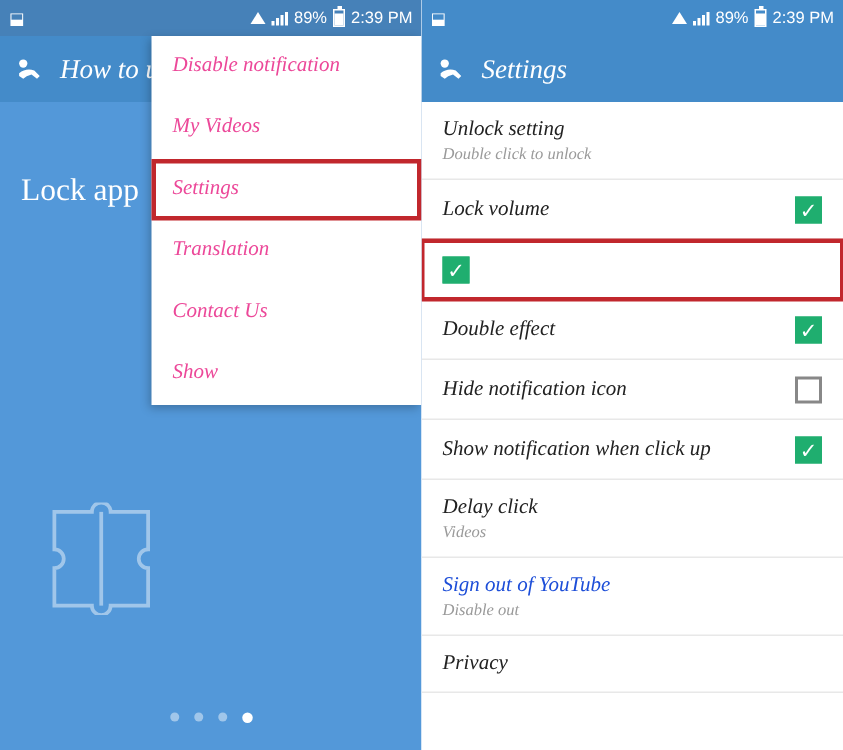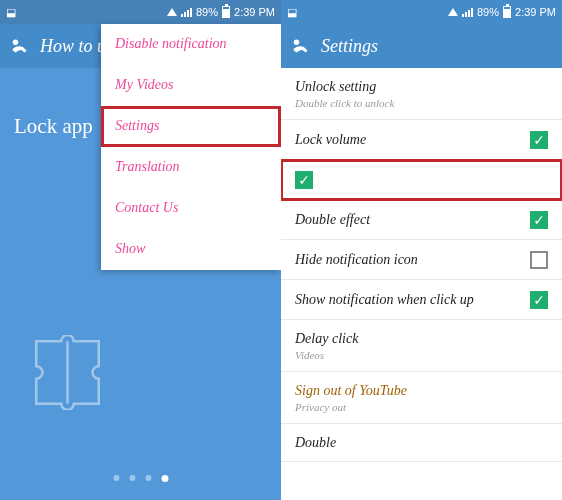"Sign out of YouTube" .srow.disabled .srow-title { color: #a16207 -> #1d4ed8 }
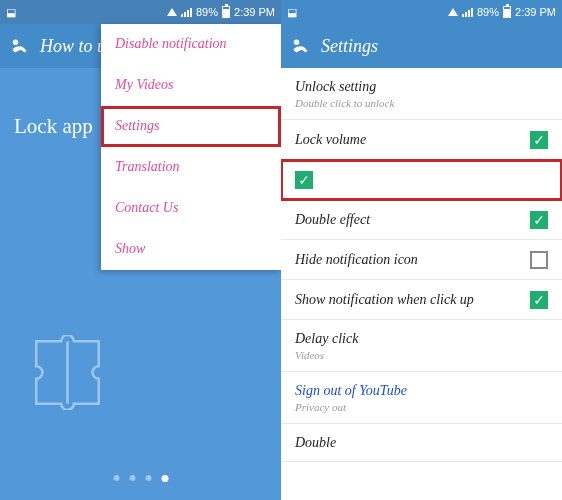"Privacy out" div.srow-sub { text: Privacy -> Disable }
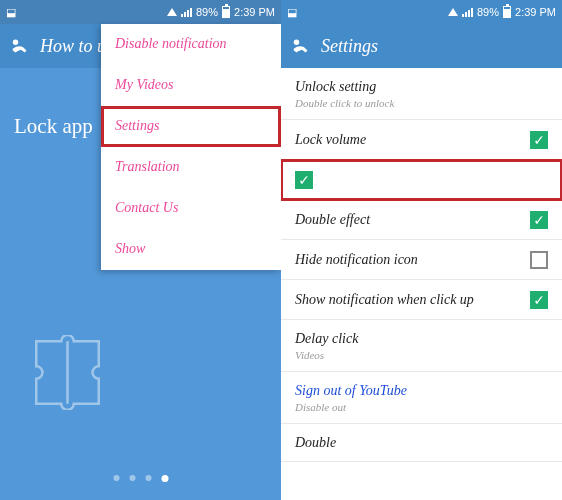"Double" div.srow-title { text: Double -> Privacy }
